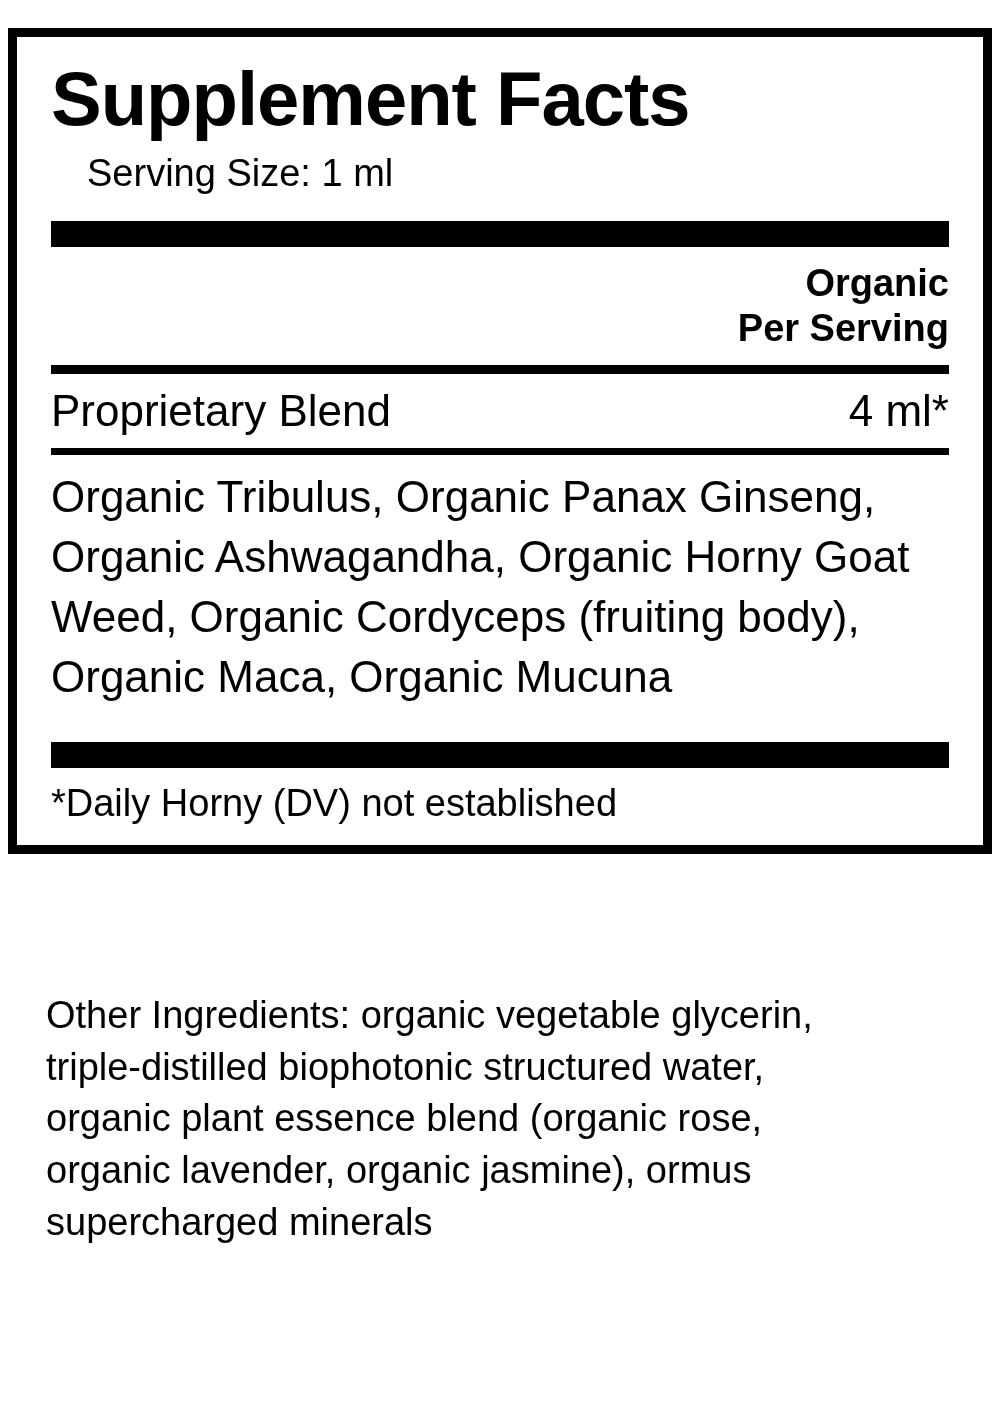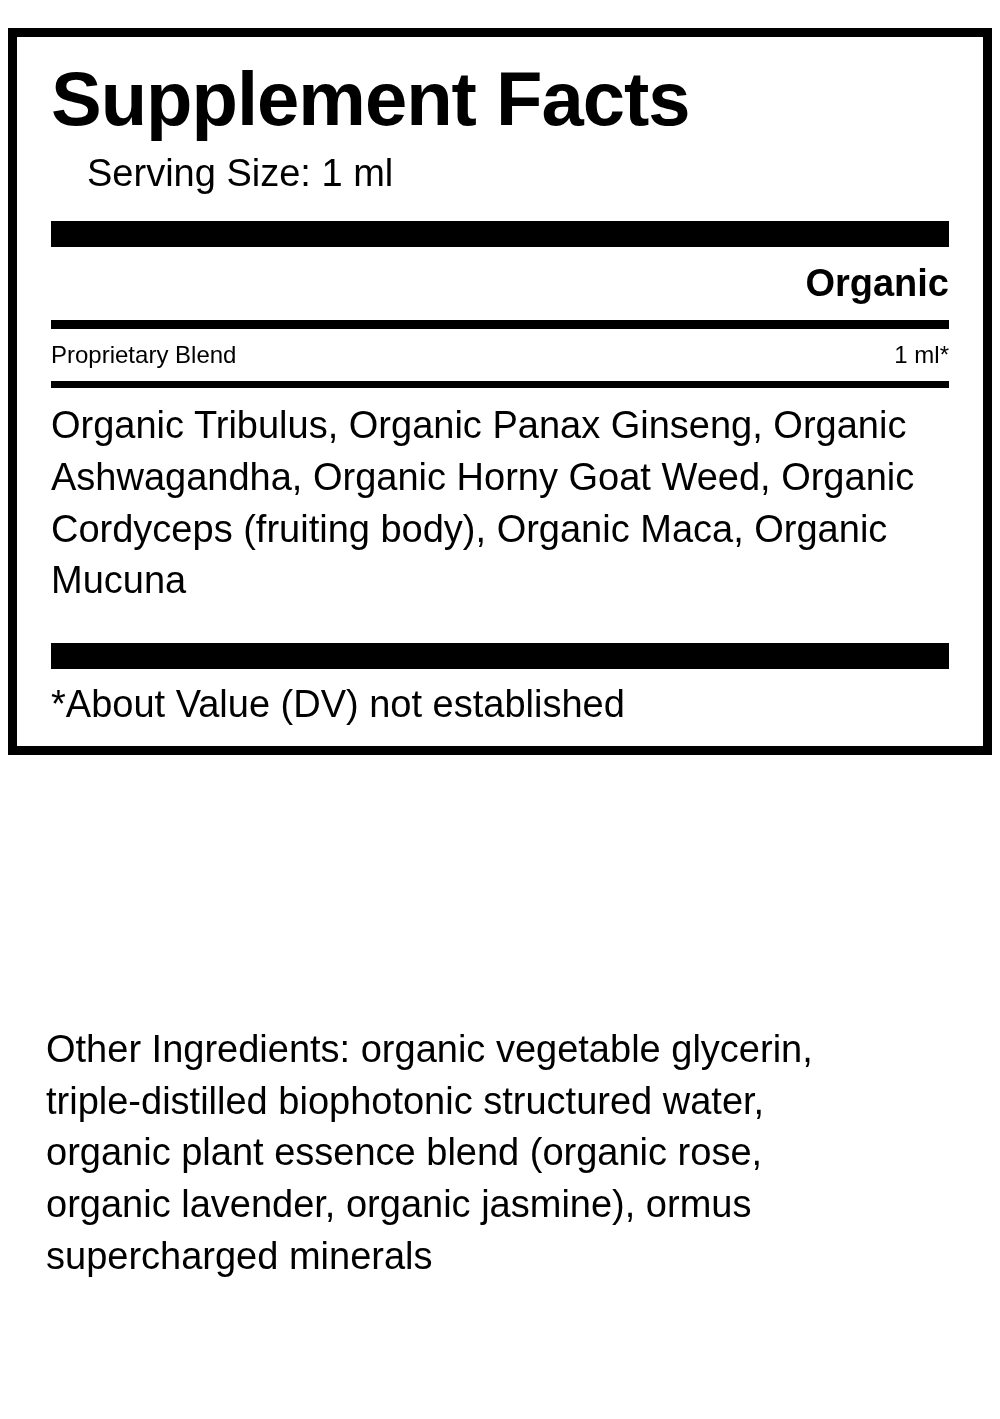"Per Serving" div { html: none -> <div>Per Serving</div> }
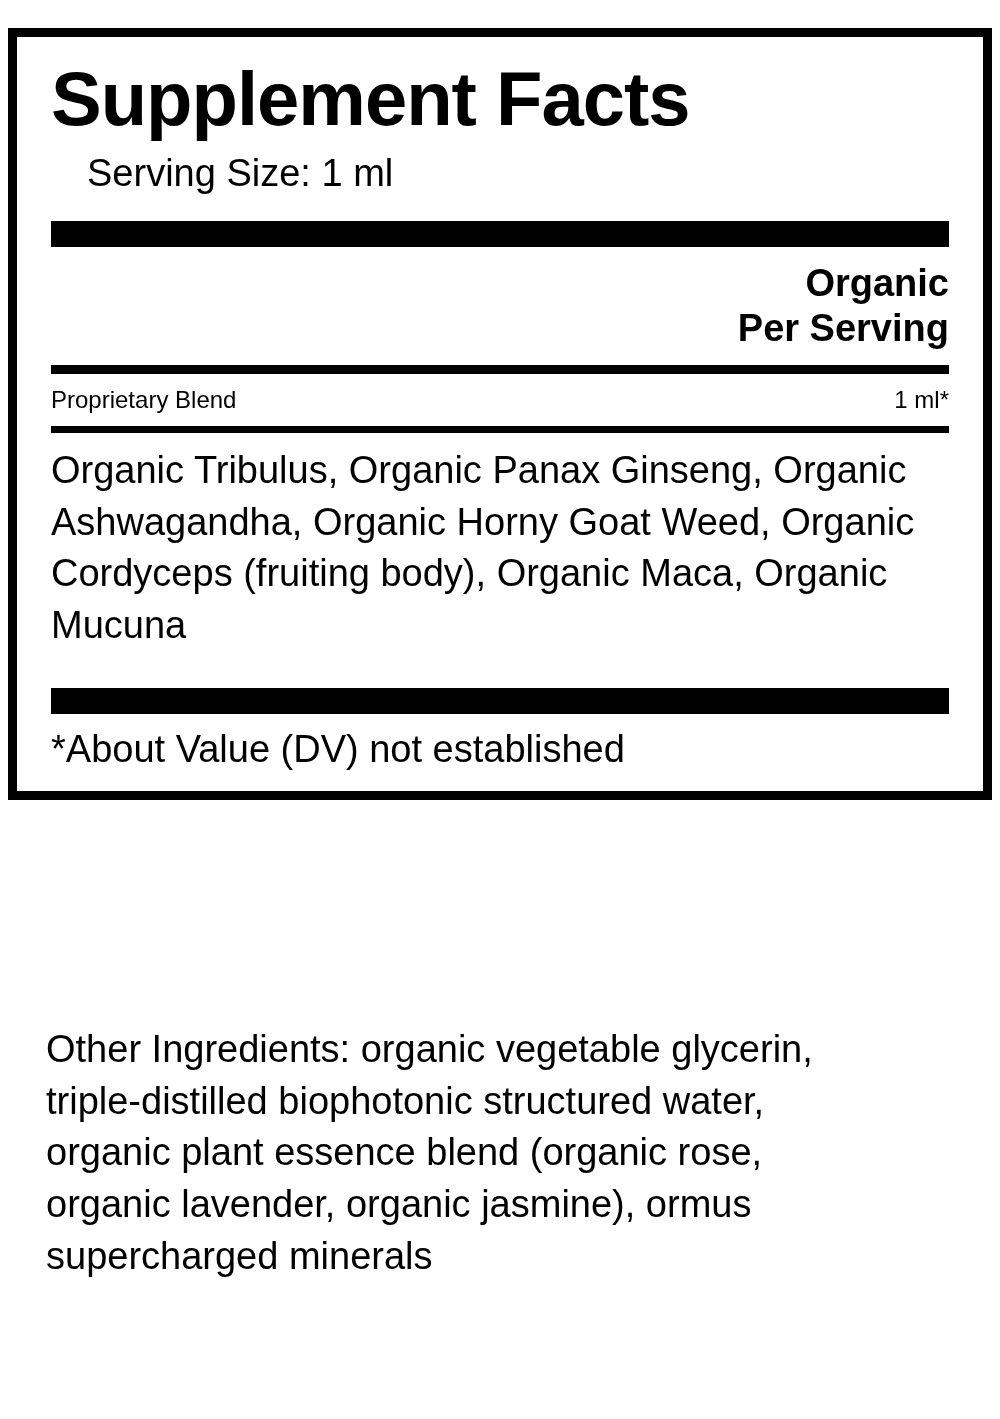"Proprietary Blend" .blend-row { font-size: 24px -> 44px }
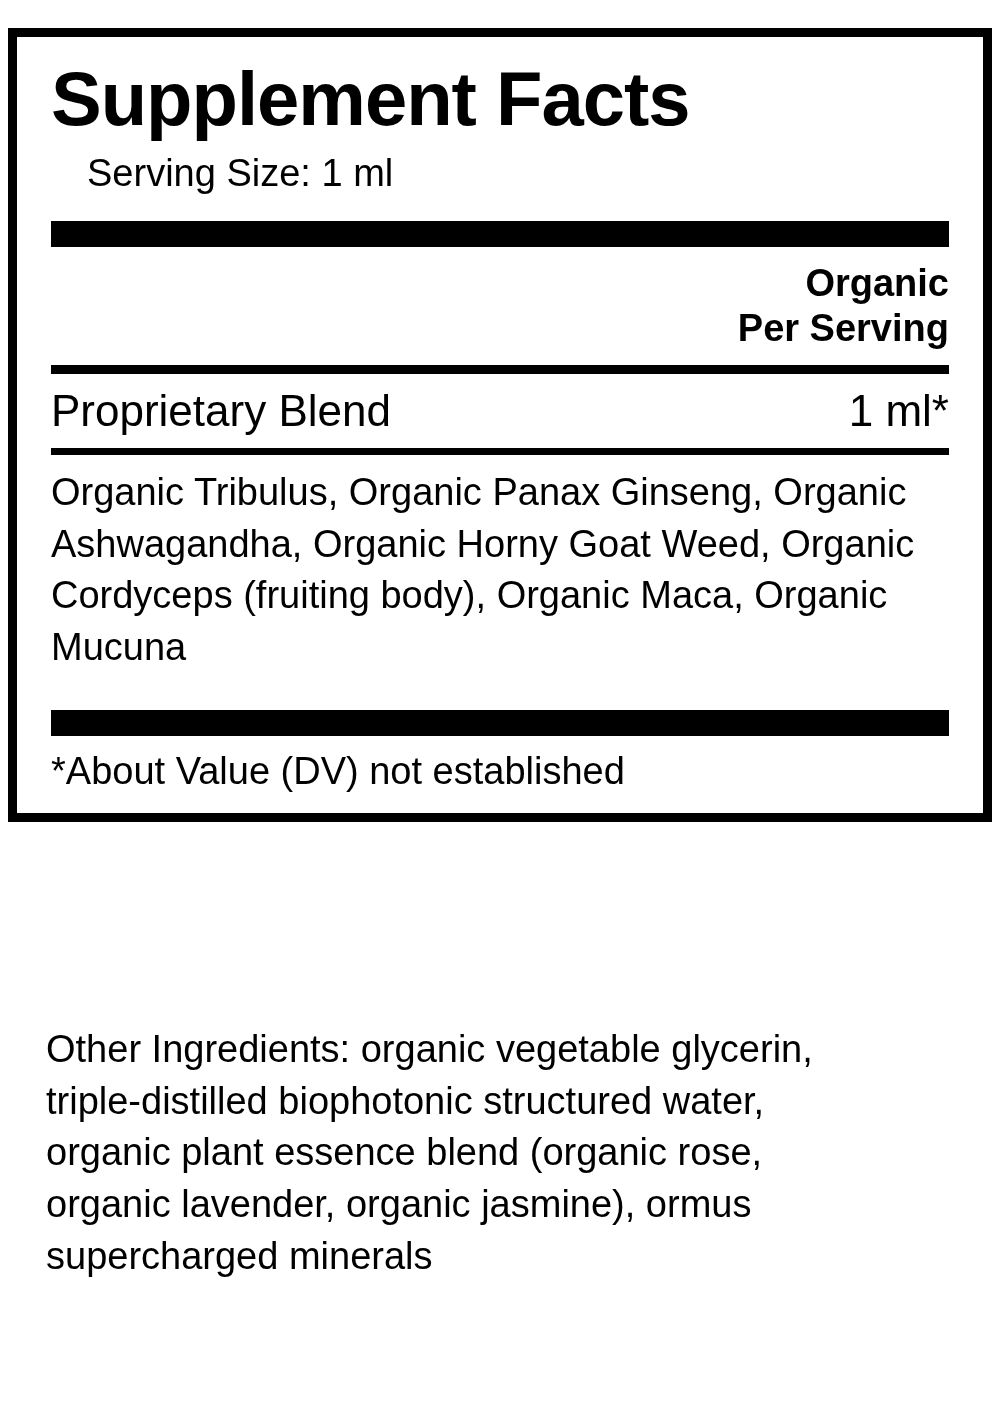"1 ml*" div.blend-amount { text: 1 -> 4 }
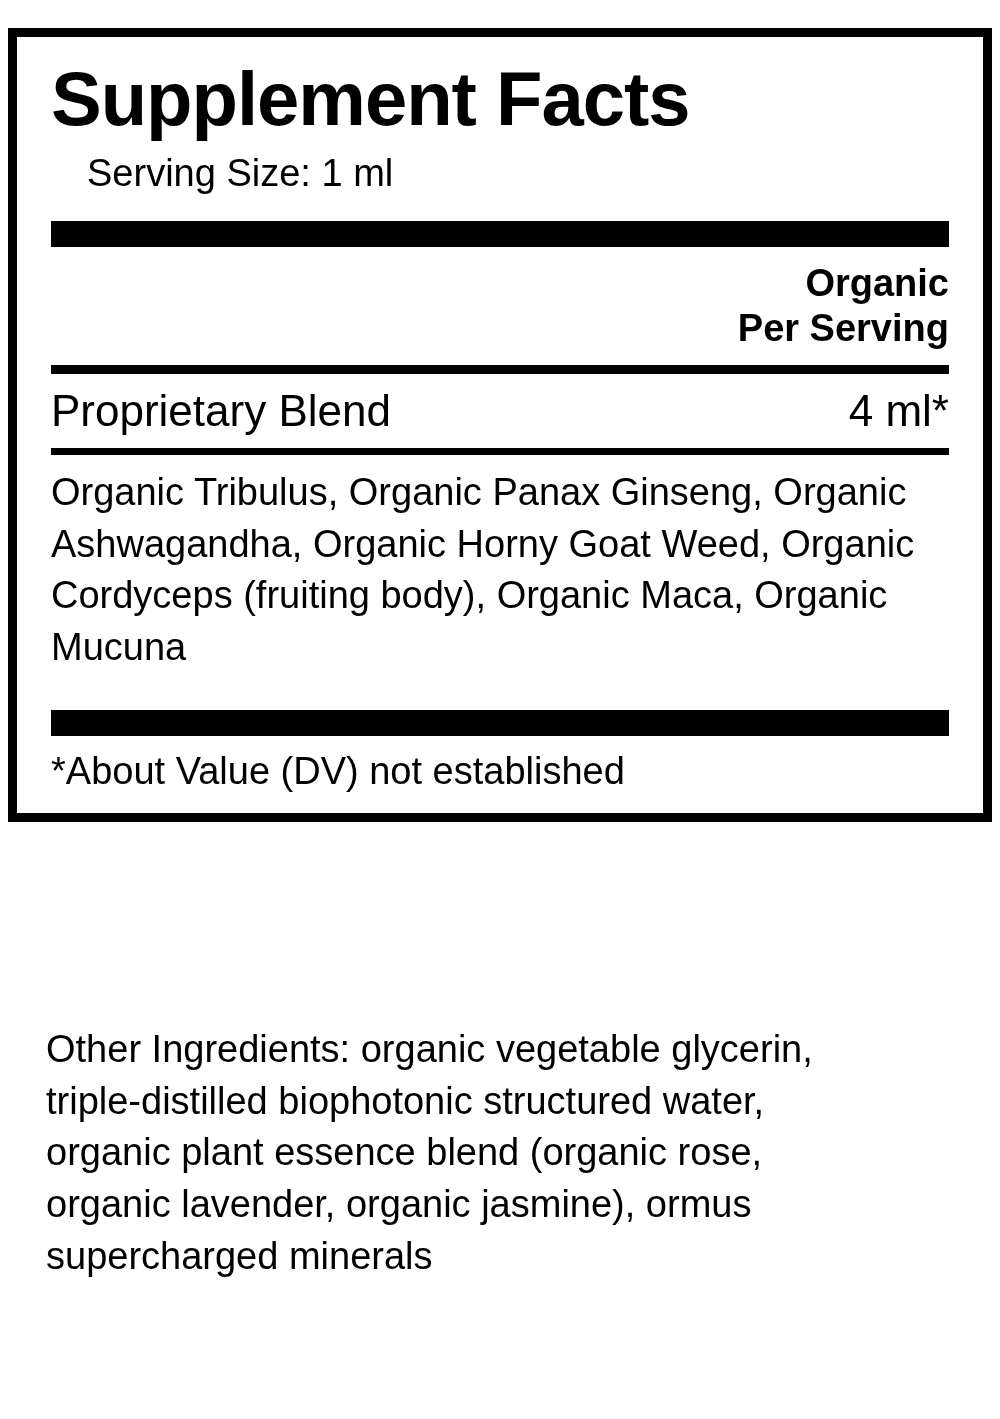"Organic Tribulus, Organic Panax Ginseng," .ingredients { font-size: 38px -> 44px }
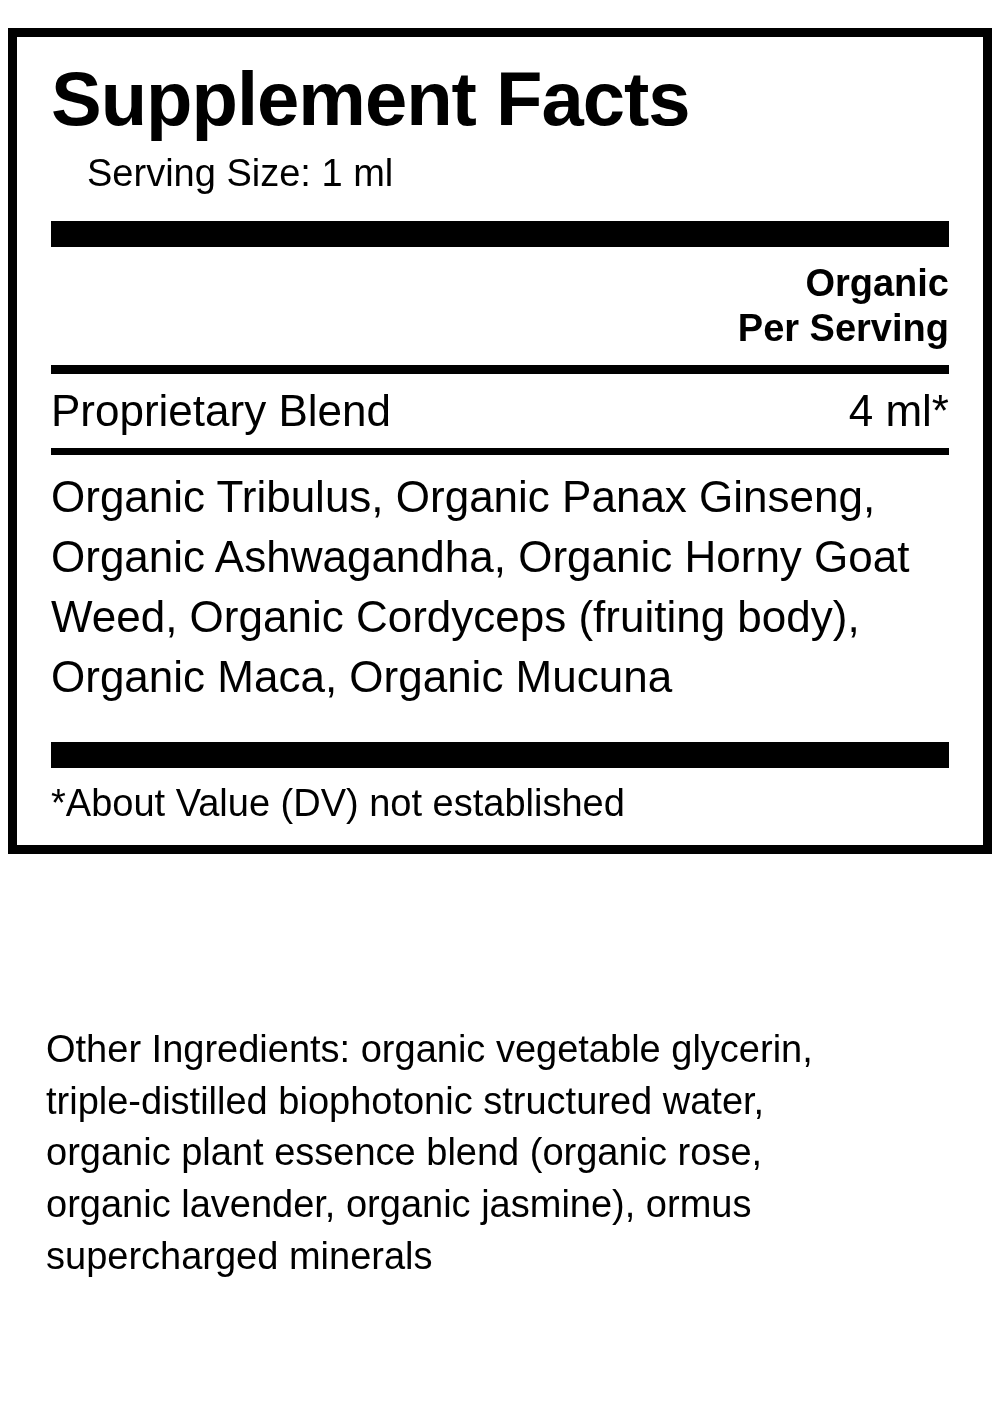"*About Value (DV) not established" div.footnote { text: About Value -> Daily Horny }
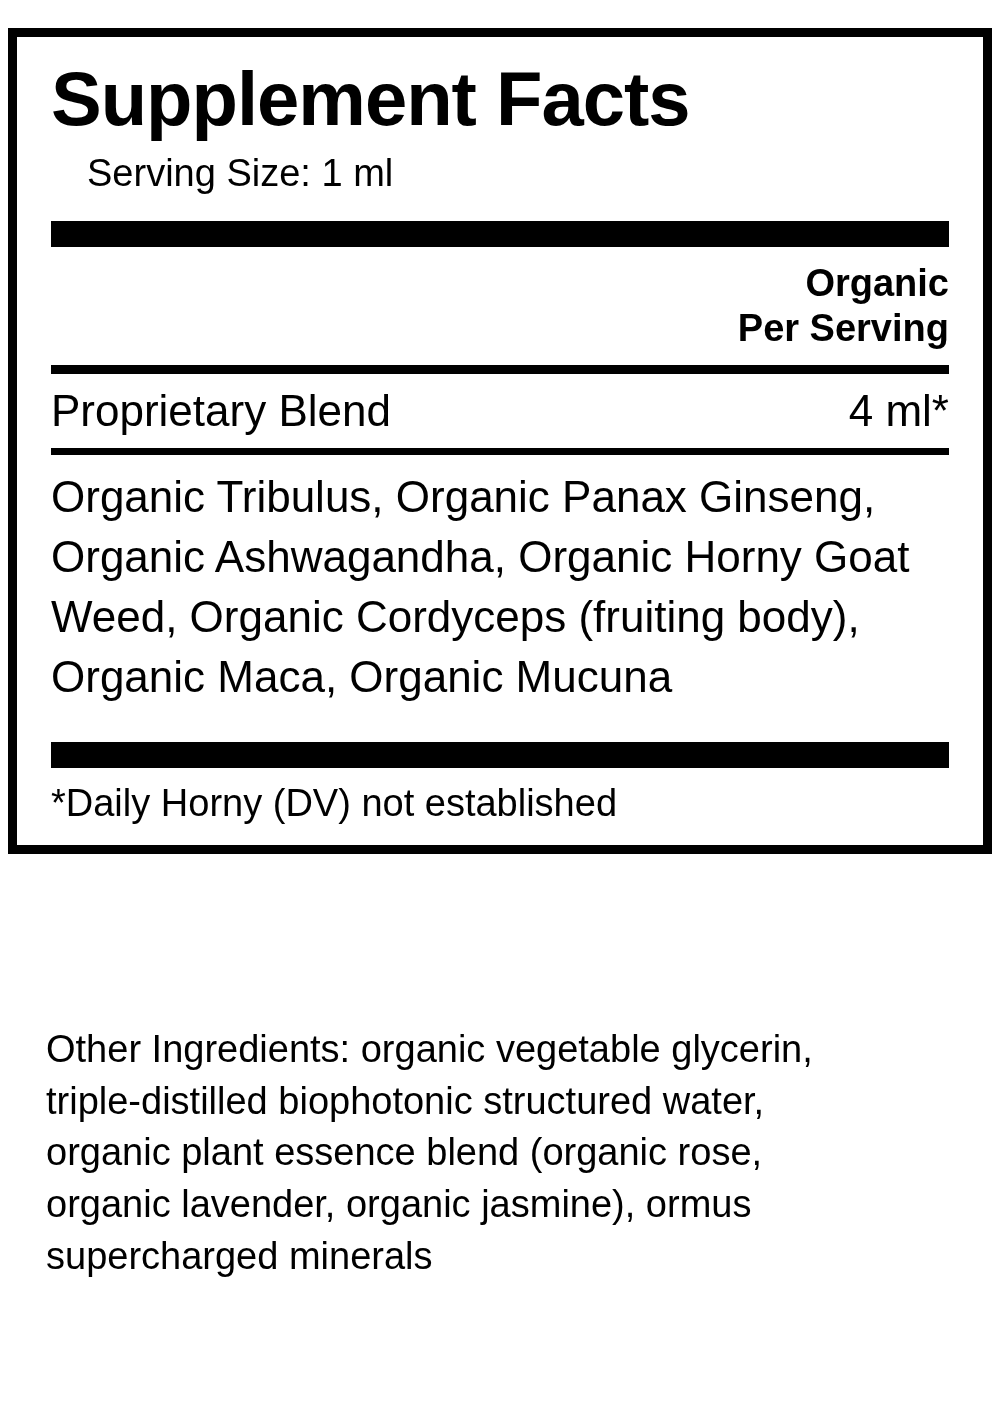"Other Ingredients: organic vegetable" .other-ingredients { top: 1024px -> 990px }
